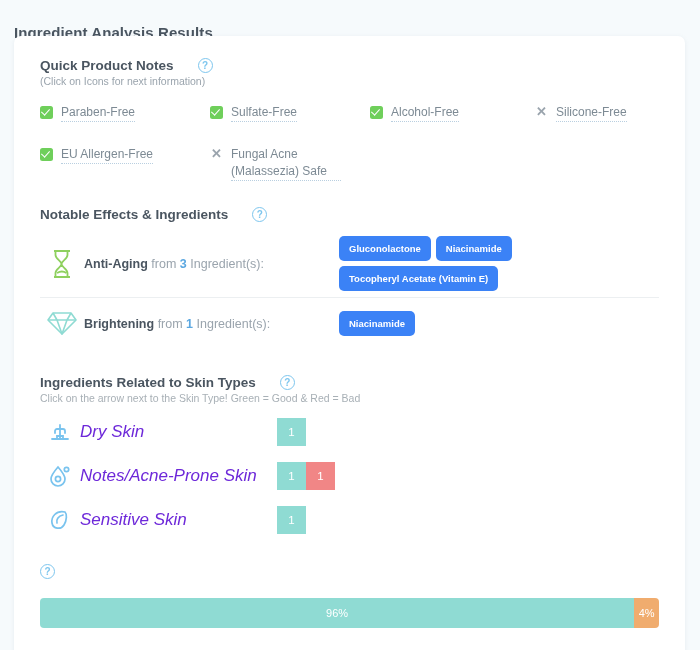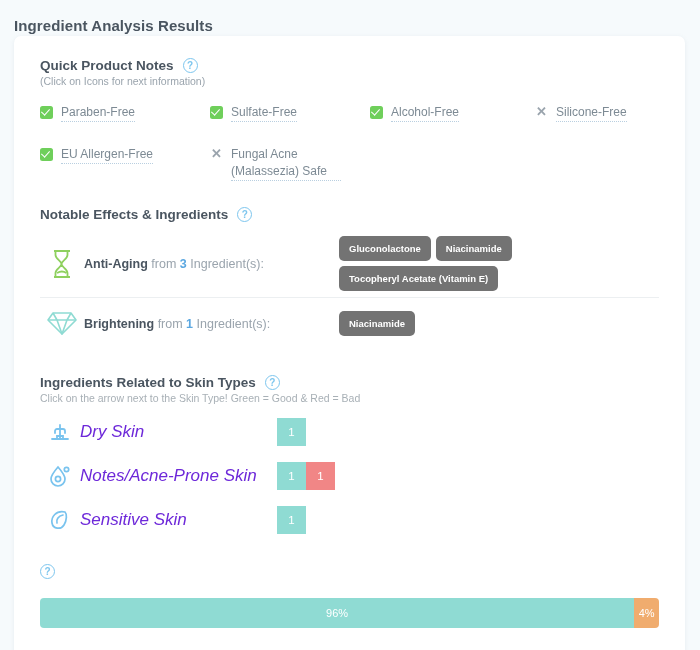"Ingredient Analysis Results" .page-title { padding: 17px 0 0 14px -> 24px 0 0 14px }
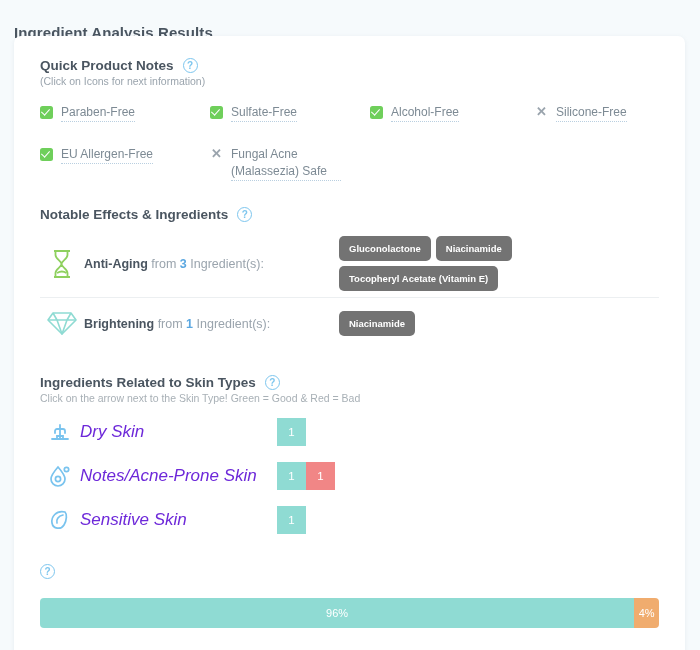"Quick Product Notes" .sec-head { gap: 9px -> 24px }
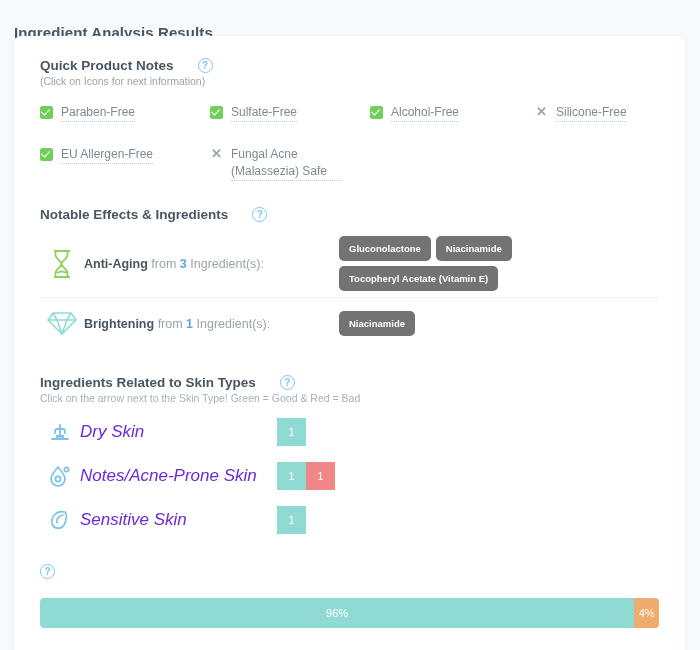"Gluconolactone" .tag { background: #737373 -> #3b82f6 }
